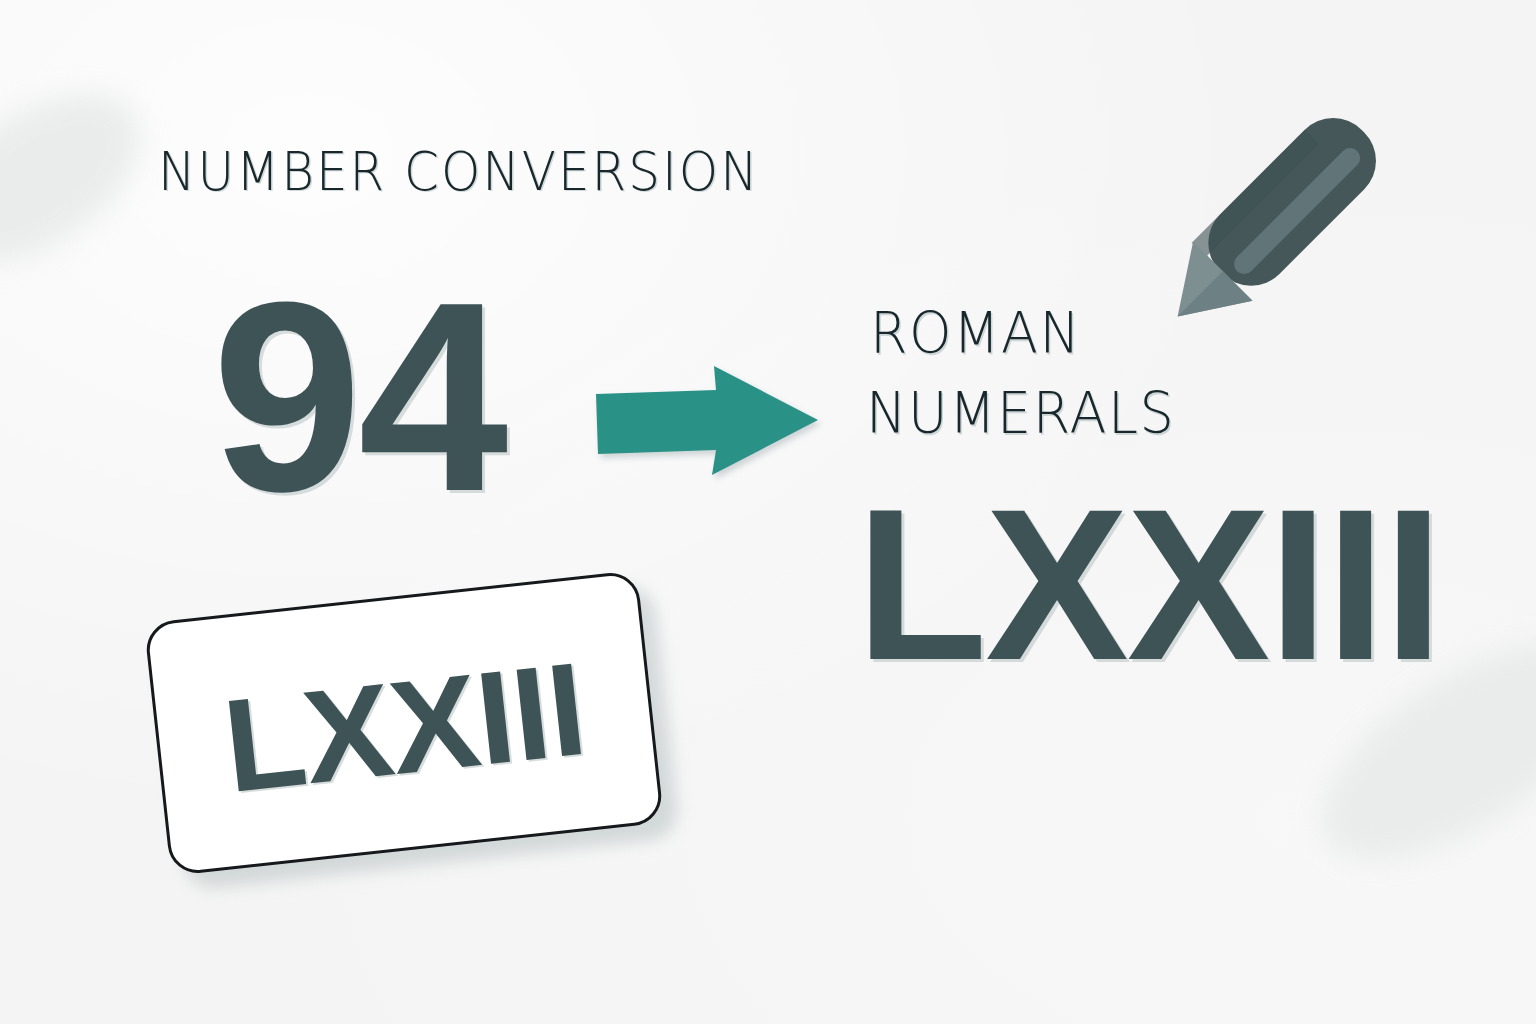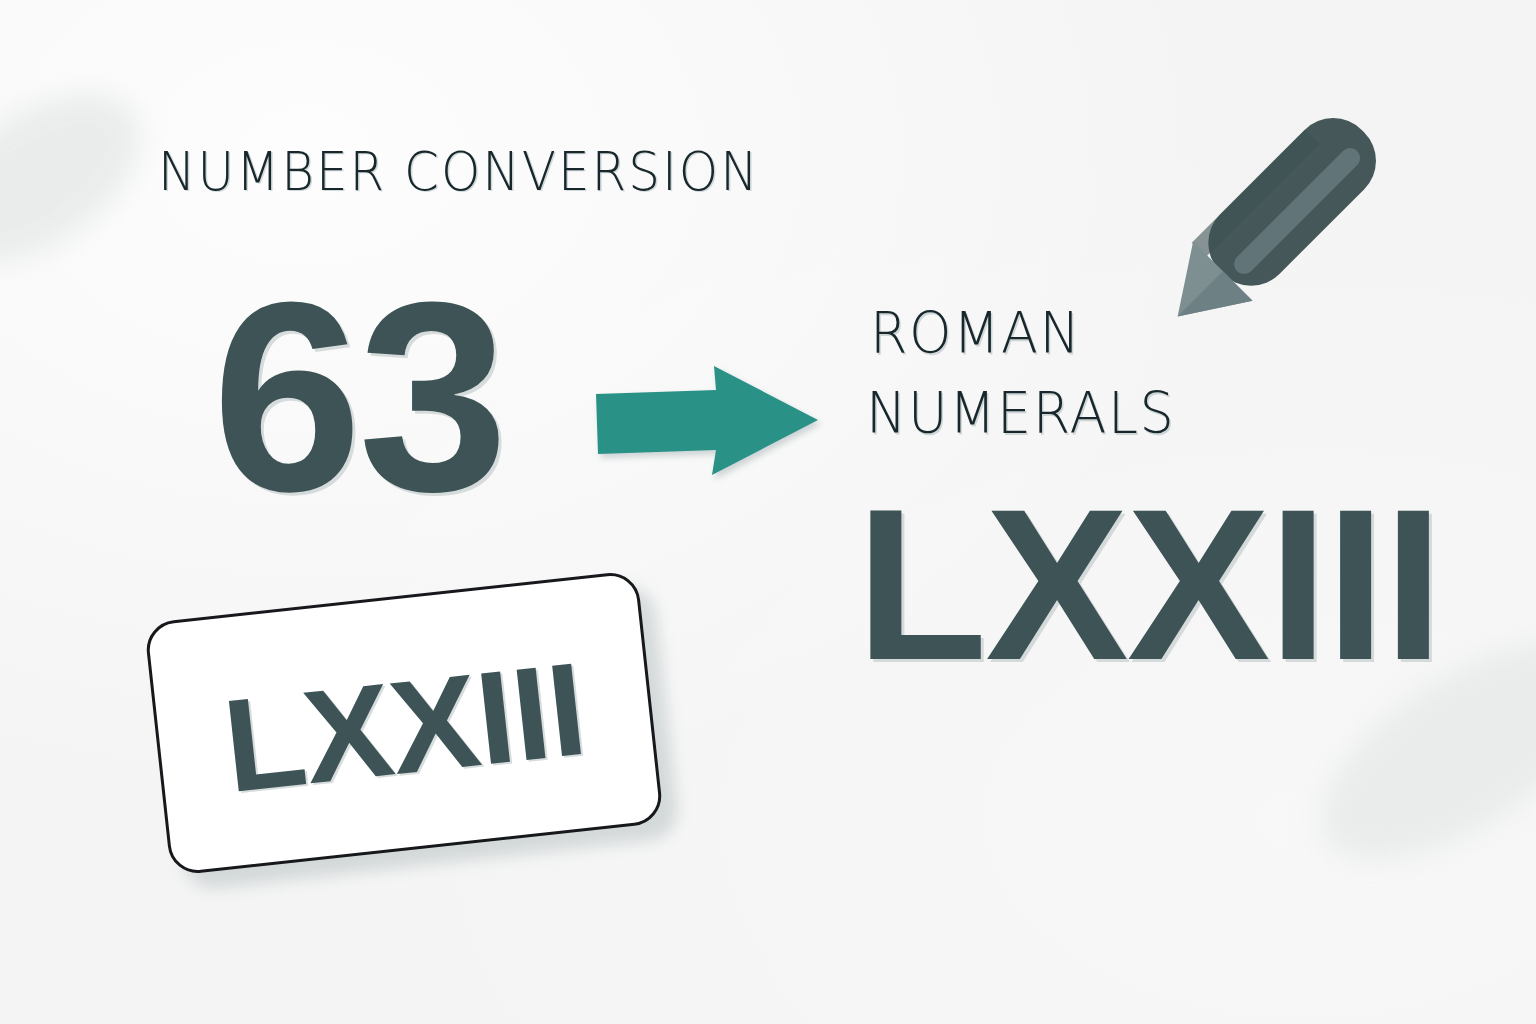"63" div.big-number { text: 63 -> 94 }
